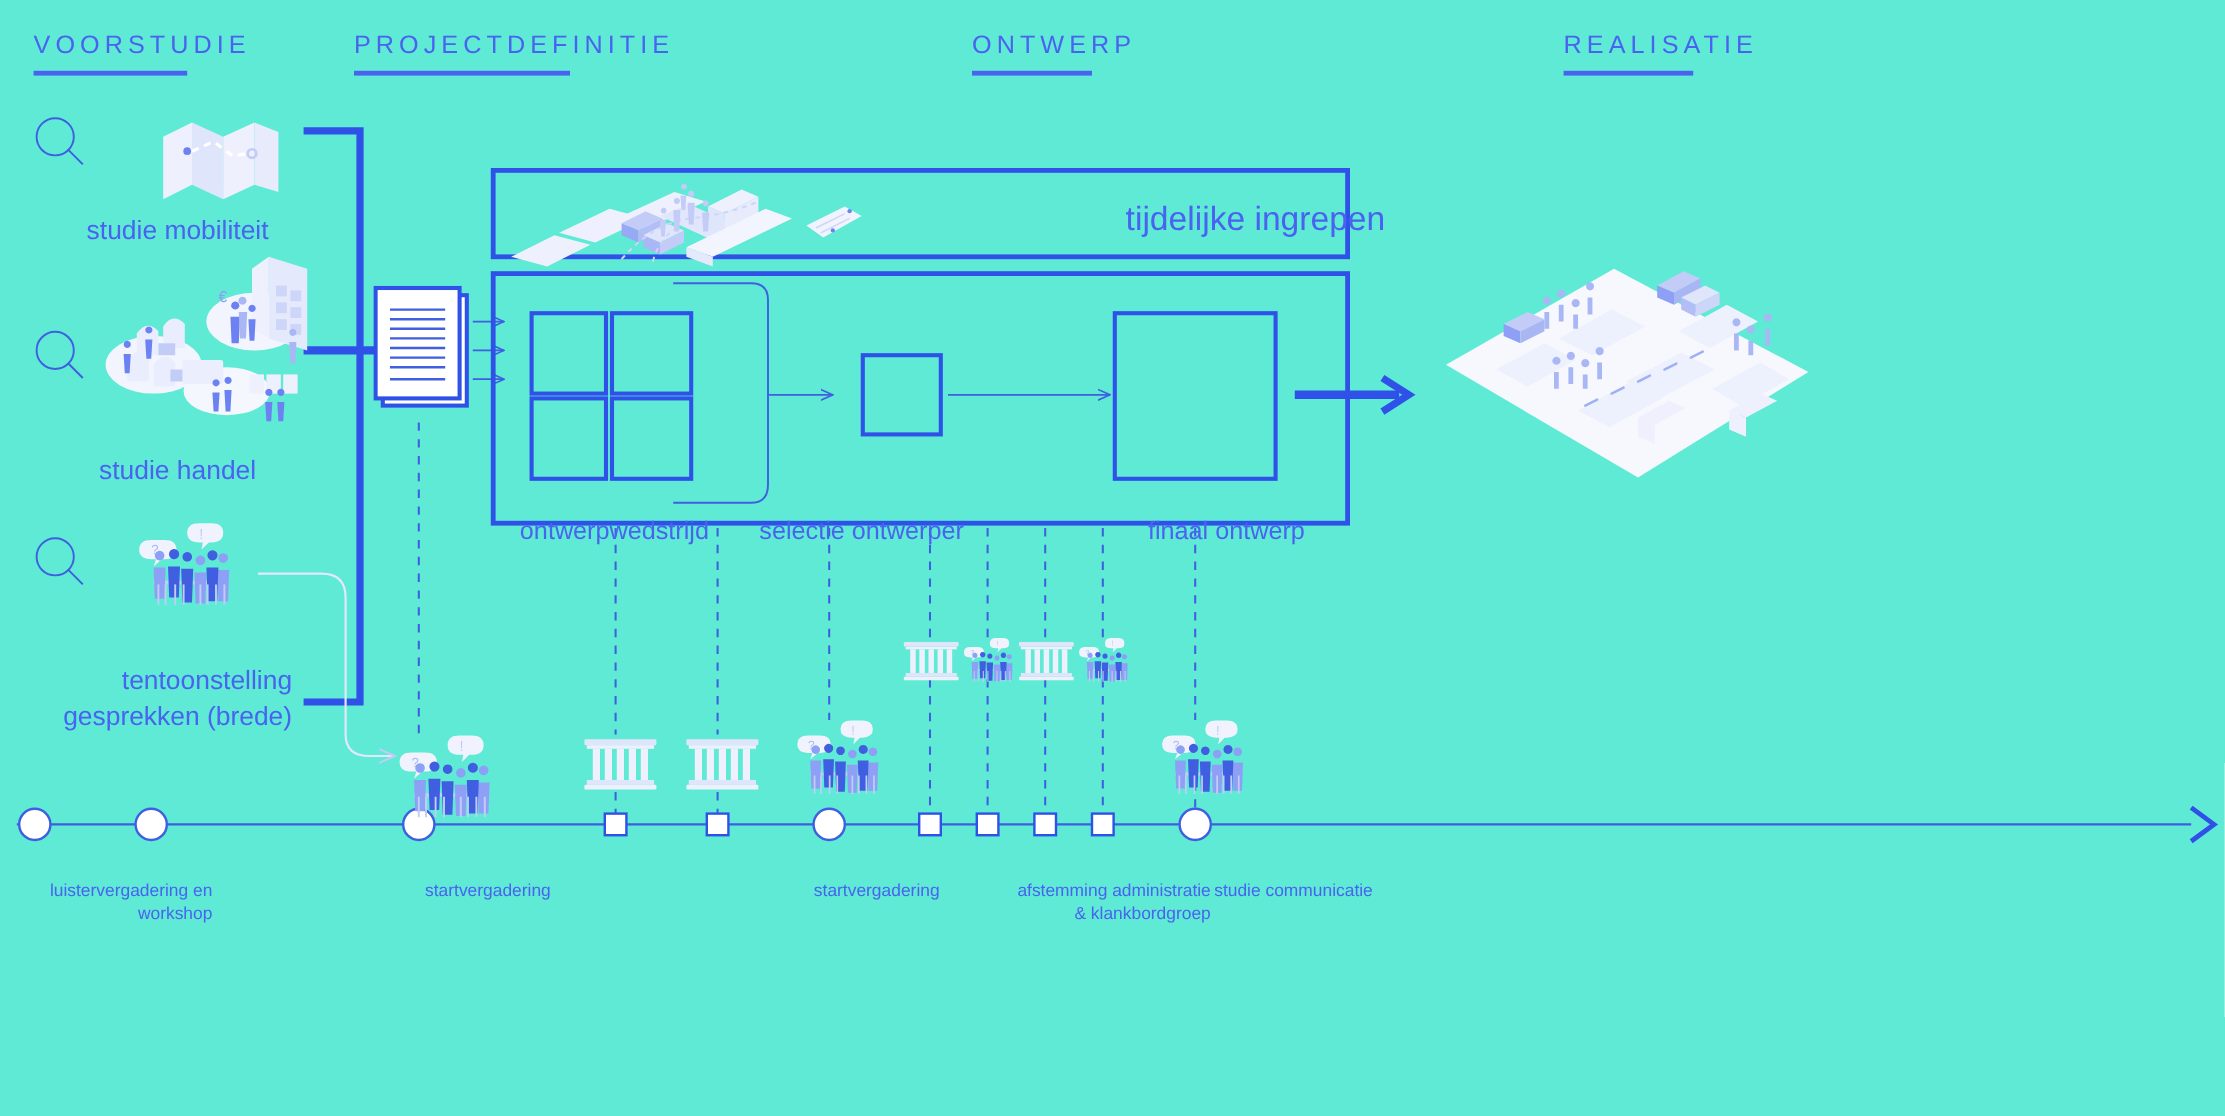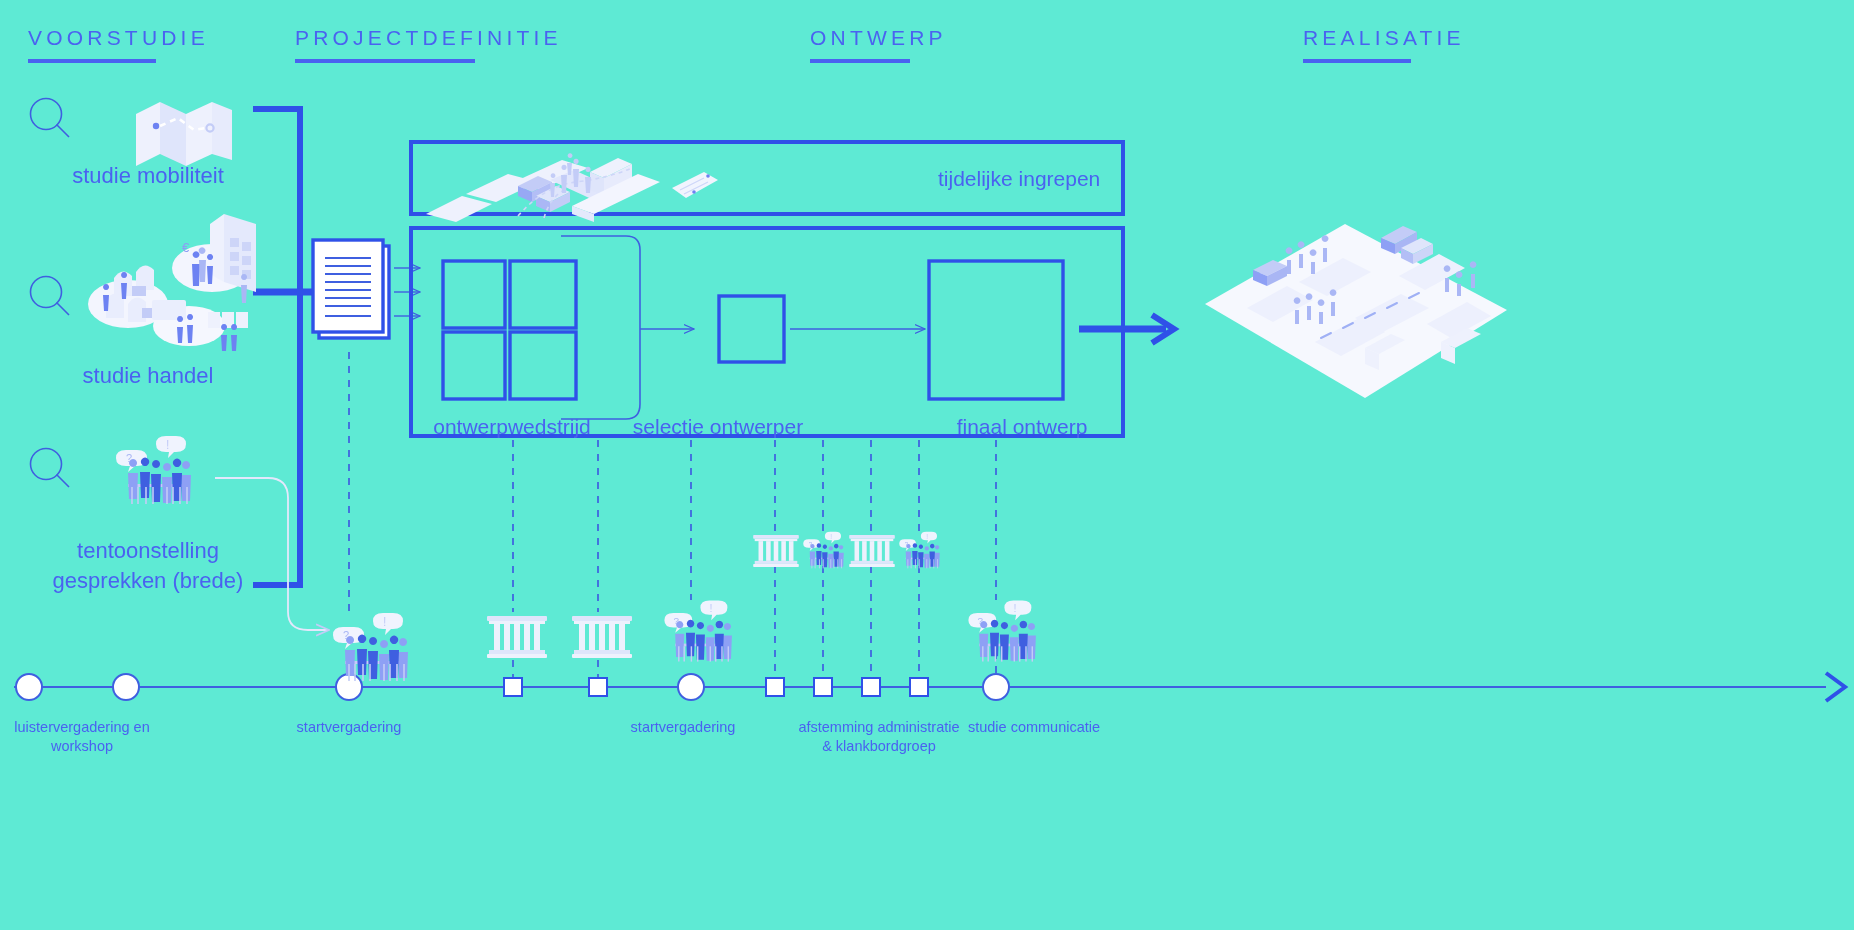"studie mobiliteit" .lbl.ctr { margin-top: none -> 16px; text-align: center -> right }
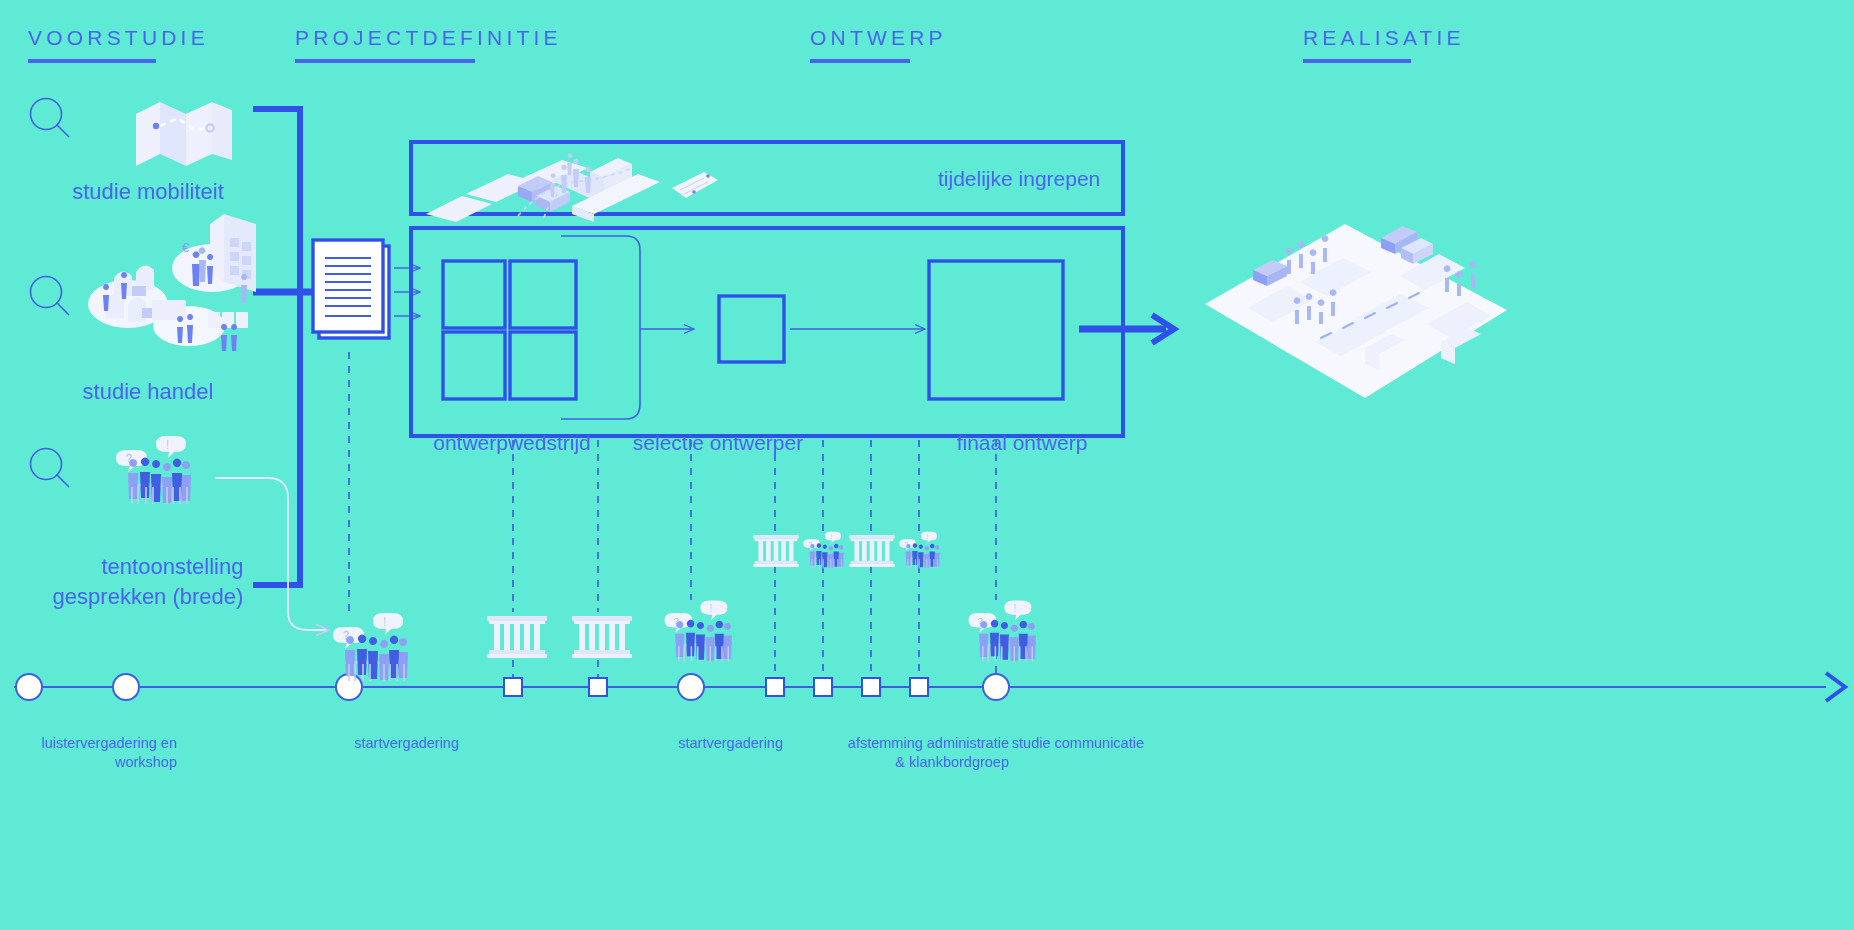"tijdelijke ingrepen" .big-box-lbl { font-size: 21px -> 28px }
